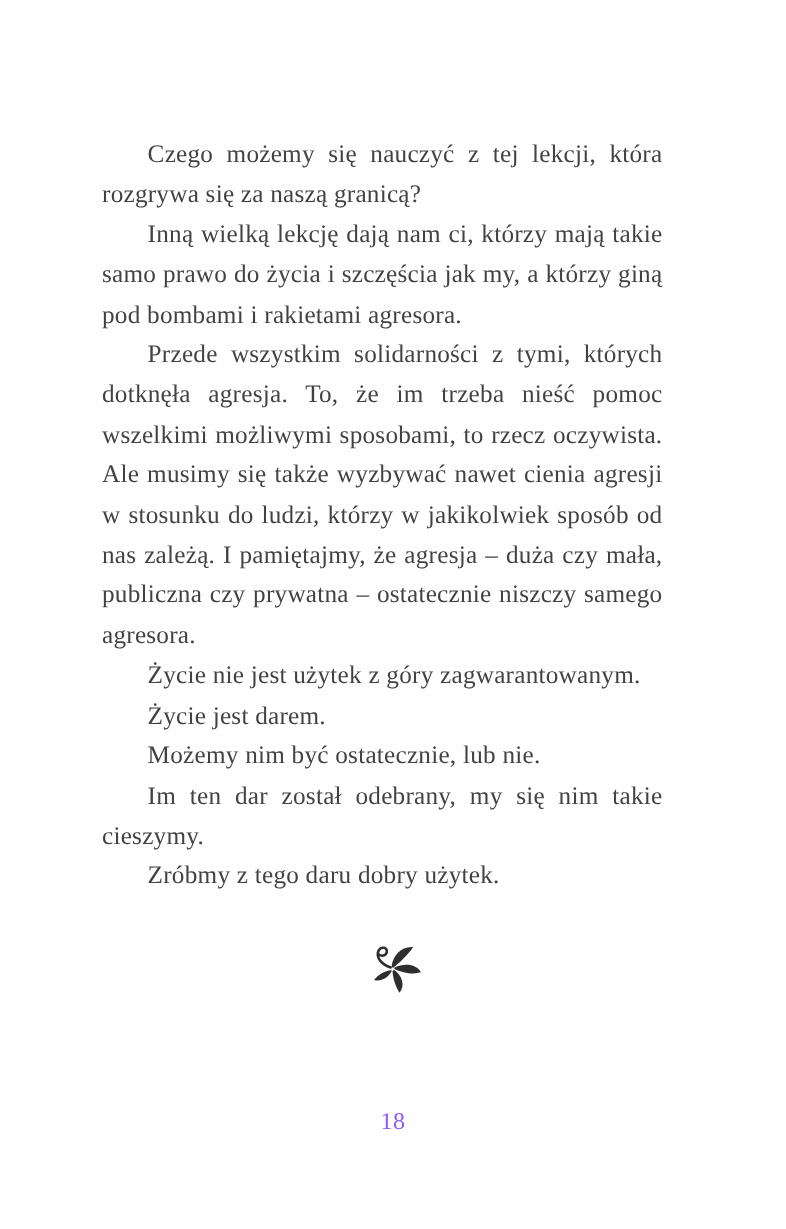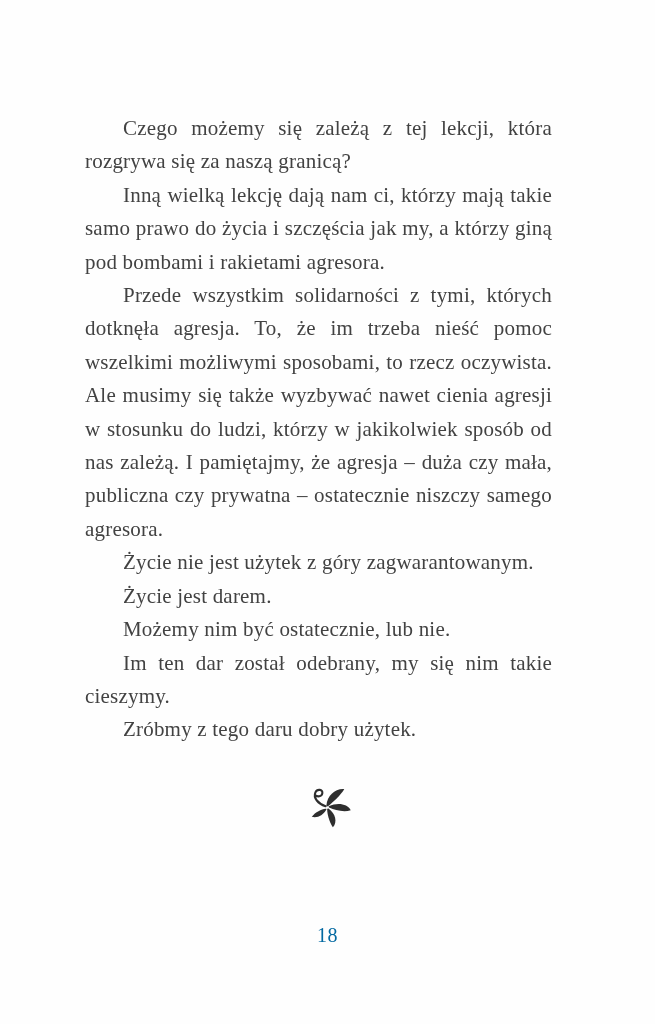"Czego możemy się zależą z" p { text: zależą -> nauczyć }
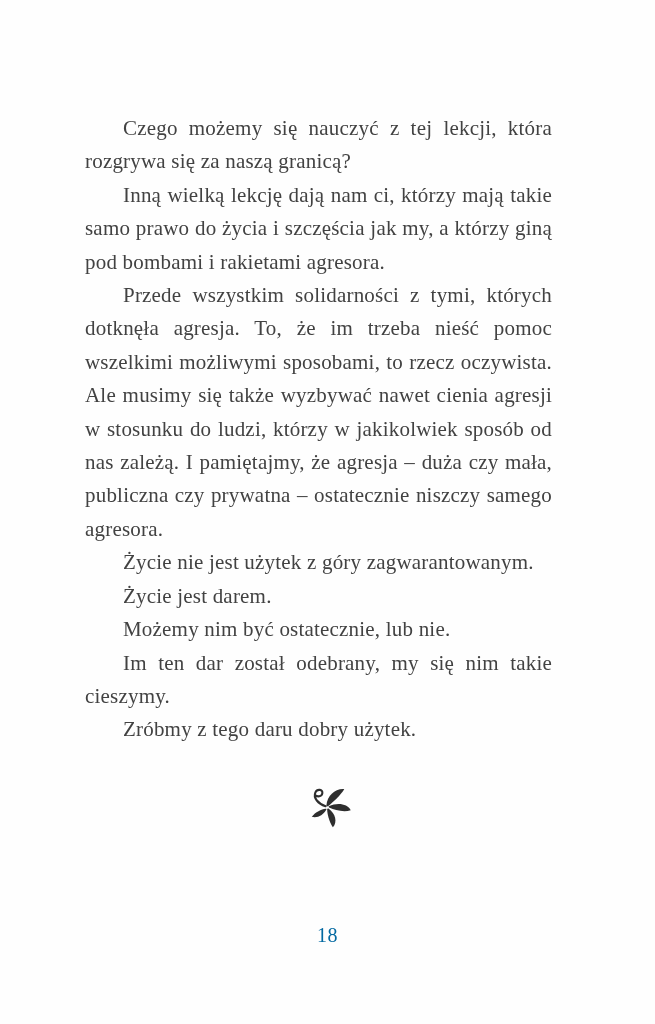"18" .page-number { color: #0369a1 -> #8b5cf6 }
